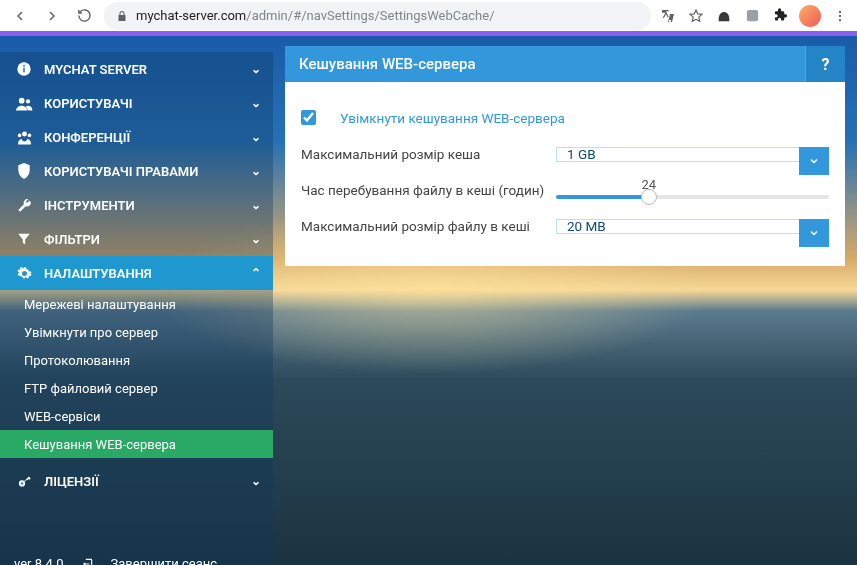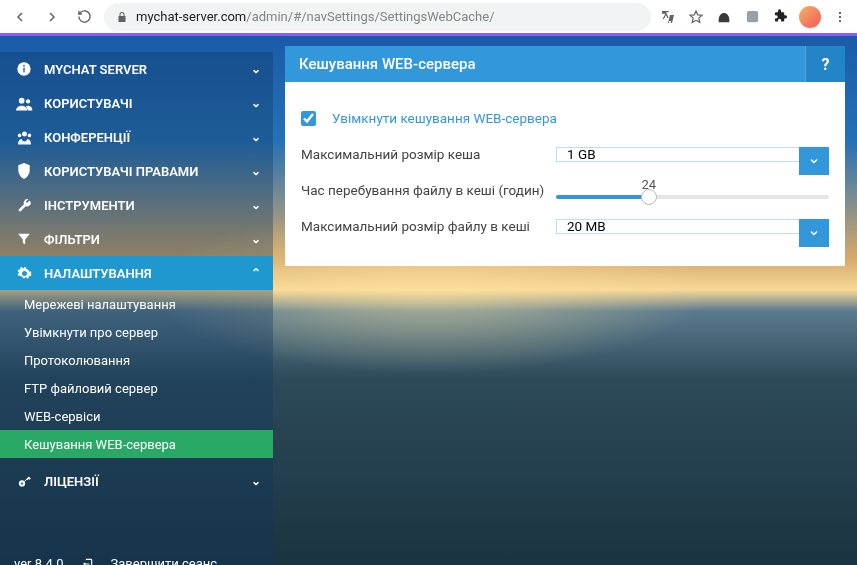"mychat-server.com/admin/#/navSettings/Se" .browser-bar { border-bottom: 3px solid #8b5cf6 -> 5px solid #8b5cf6 }
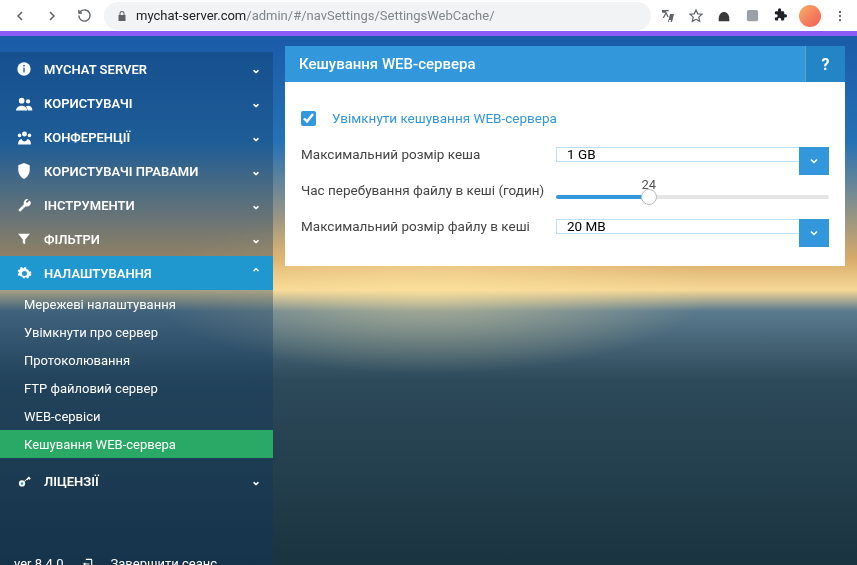"Увімкнути кешування WEB-сервера" .row label.cbx { align-items: center -> flex-start; gap: 16px -> 24px }
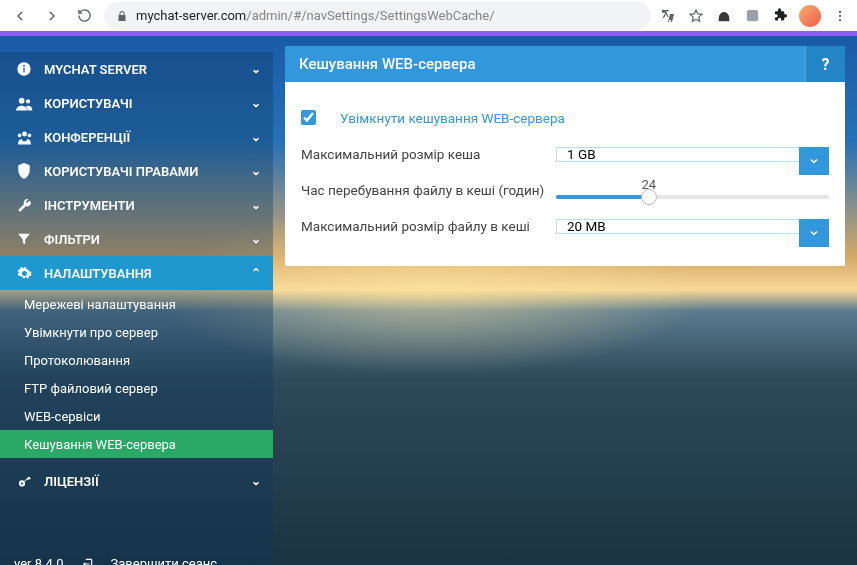"1 GB" .select-box { color: #000000 -> #0c4a6e }
